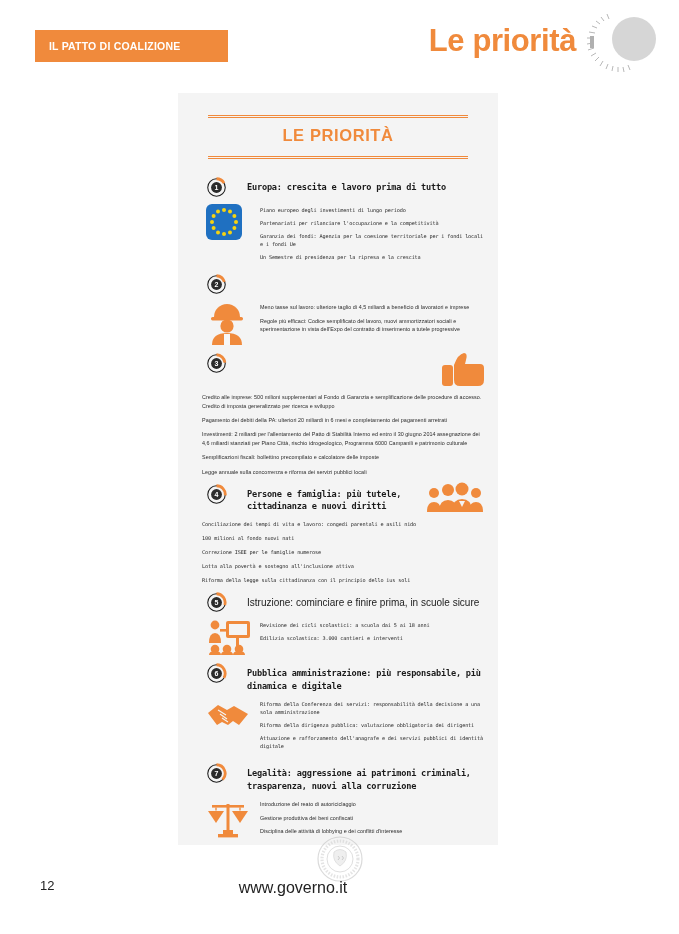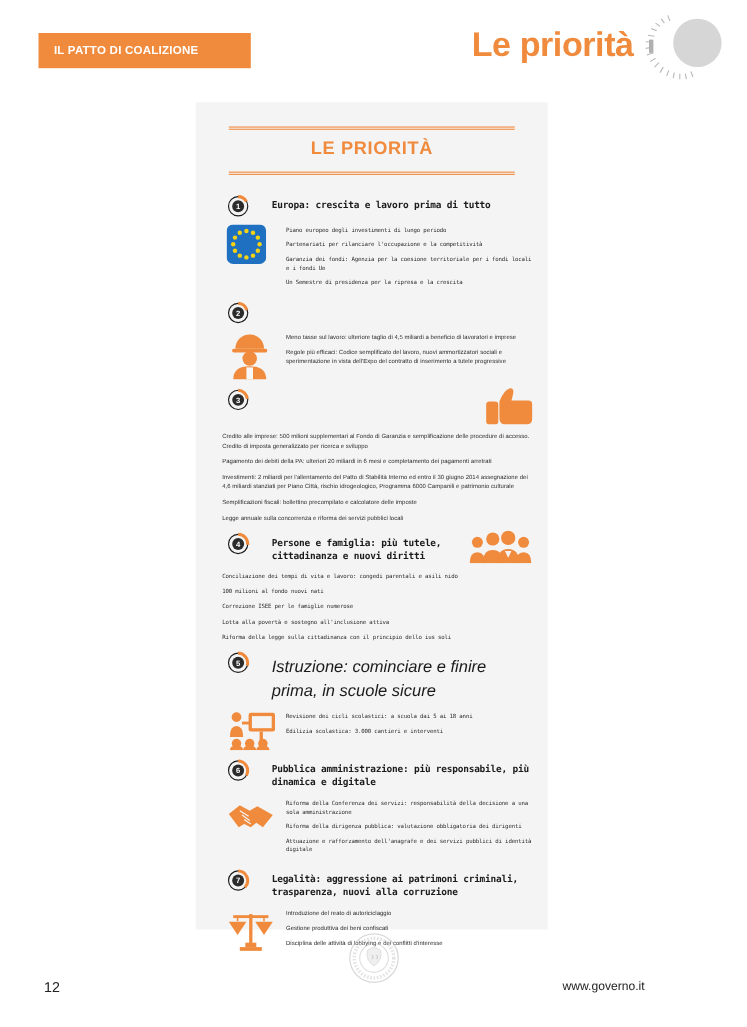"Istruzione: cominciare e finire prima," .sec-title.plain { font-size: 15px -> 10px; font-style: italic -> none }
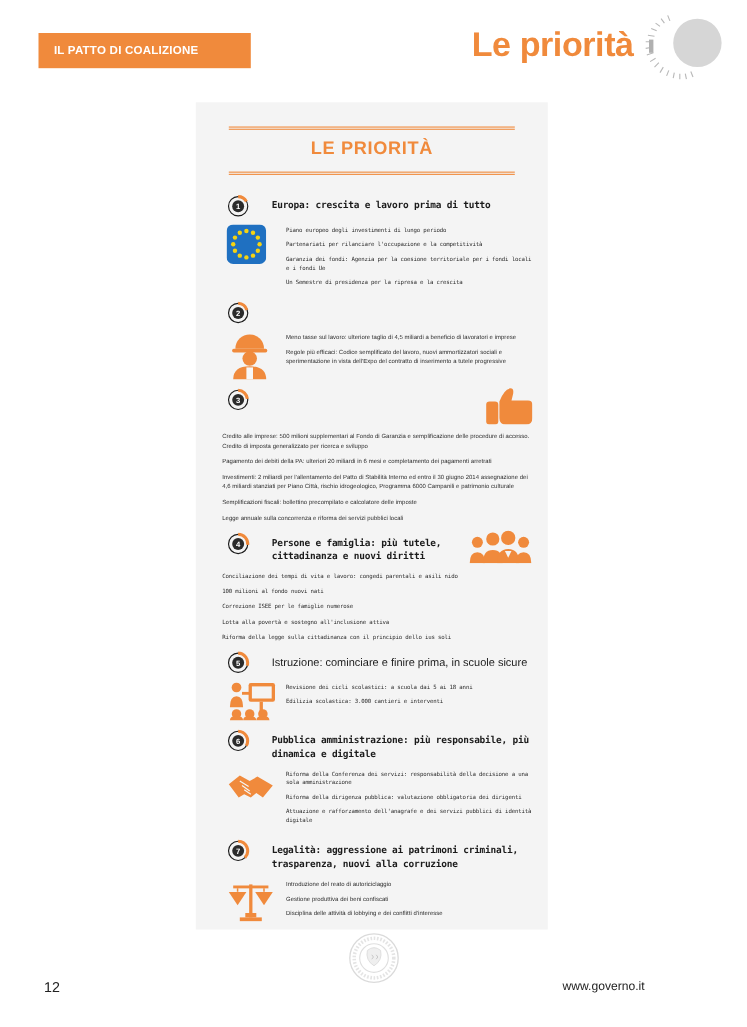"12" .footer { bottom: 4px -> 16px }
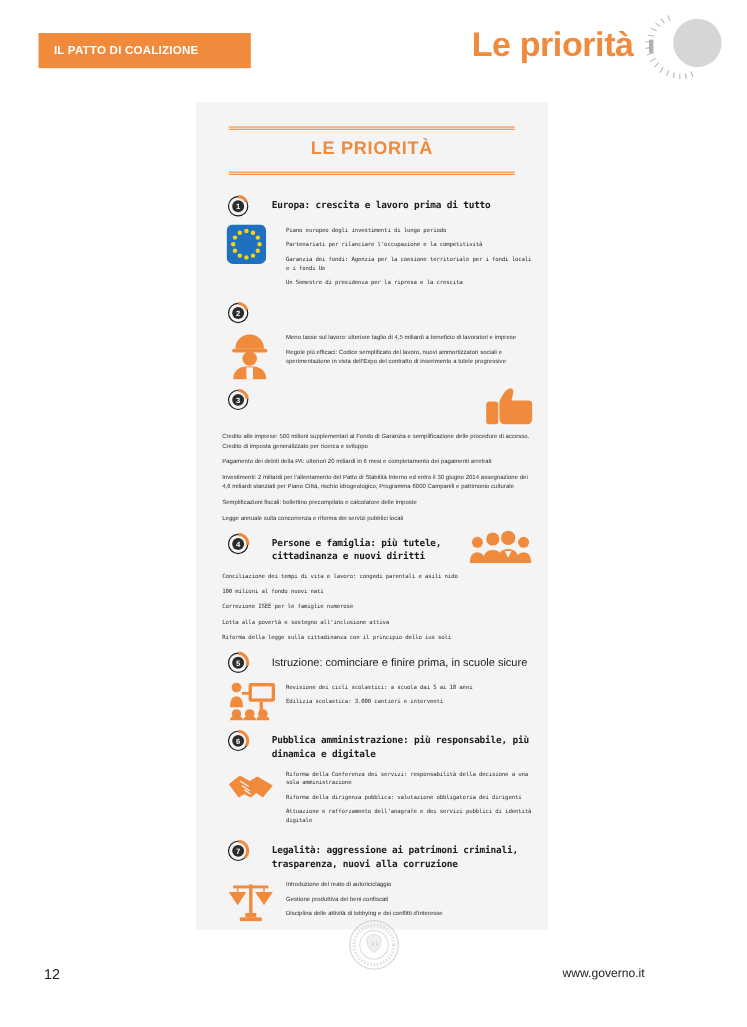"www.governo.it" .site { font-size: 11px -> 16px; text-align: right -> center }
